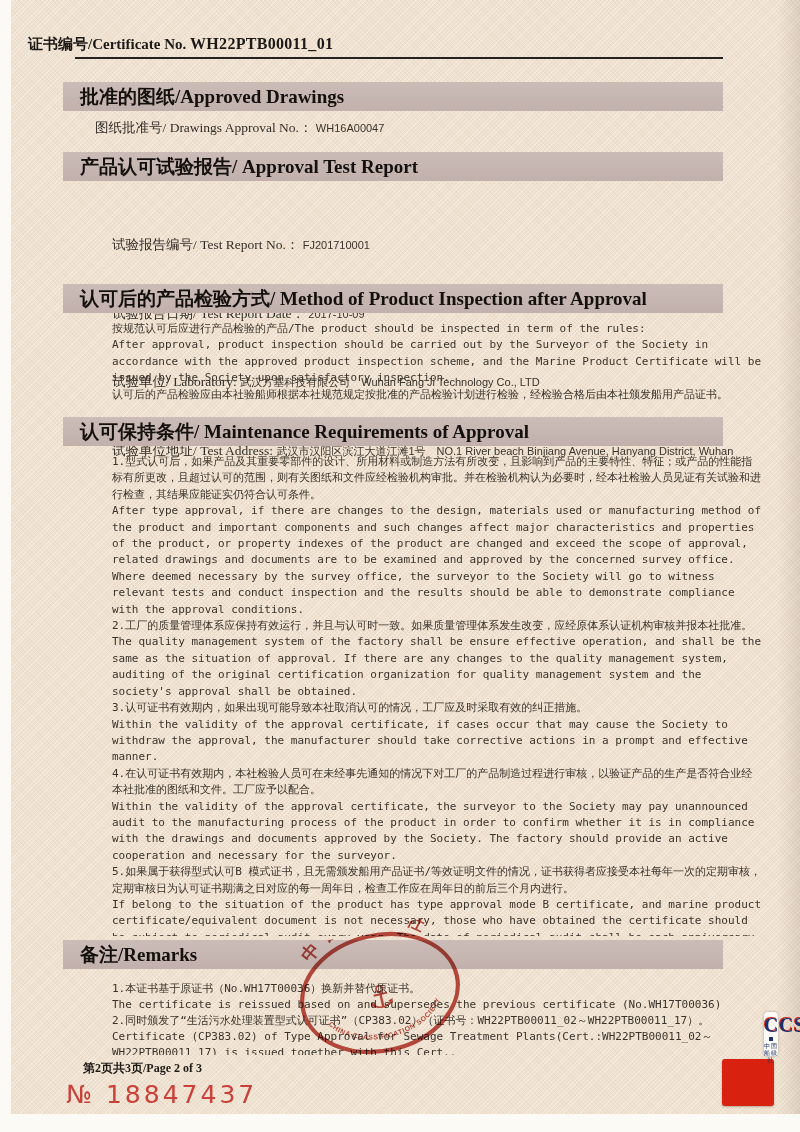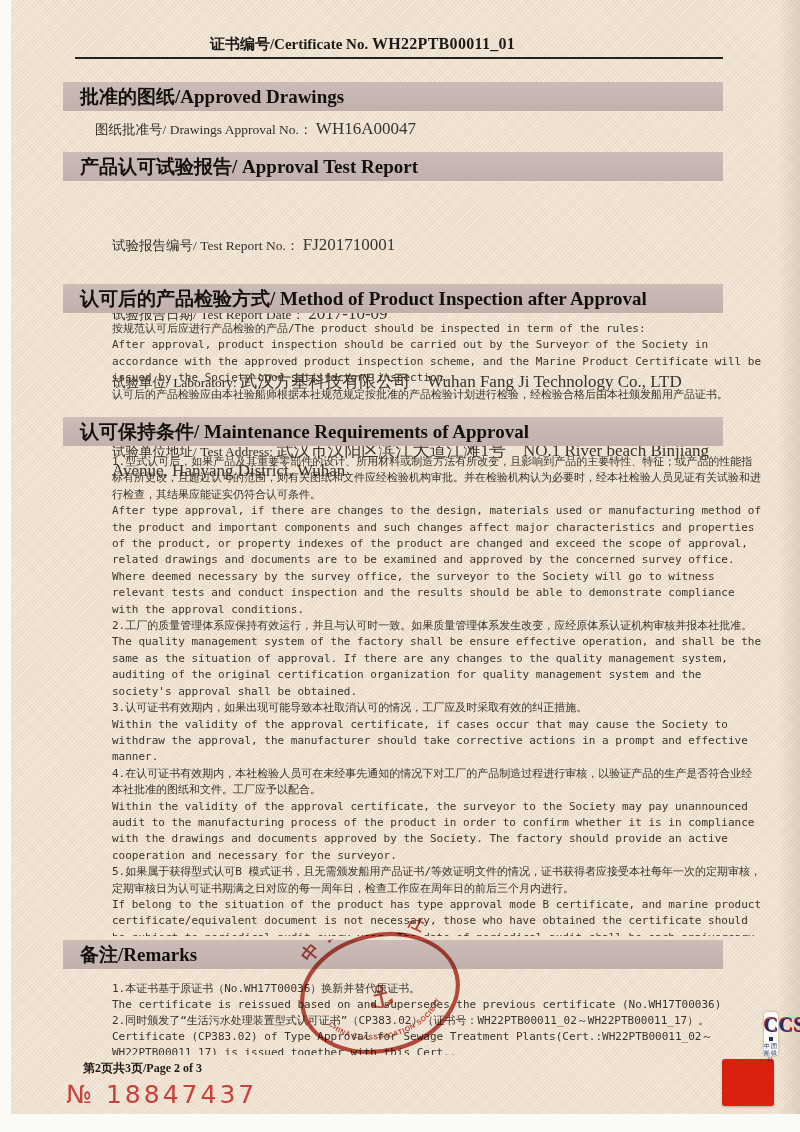"证书编号/Certificate No. WH22PTB00011_01" .cert-line { padding-left: none -> 28px; text-align: center -> left }
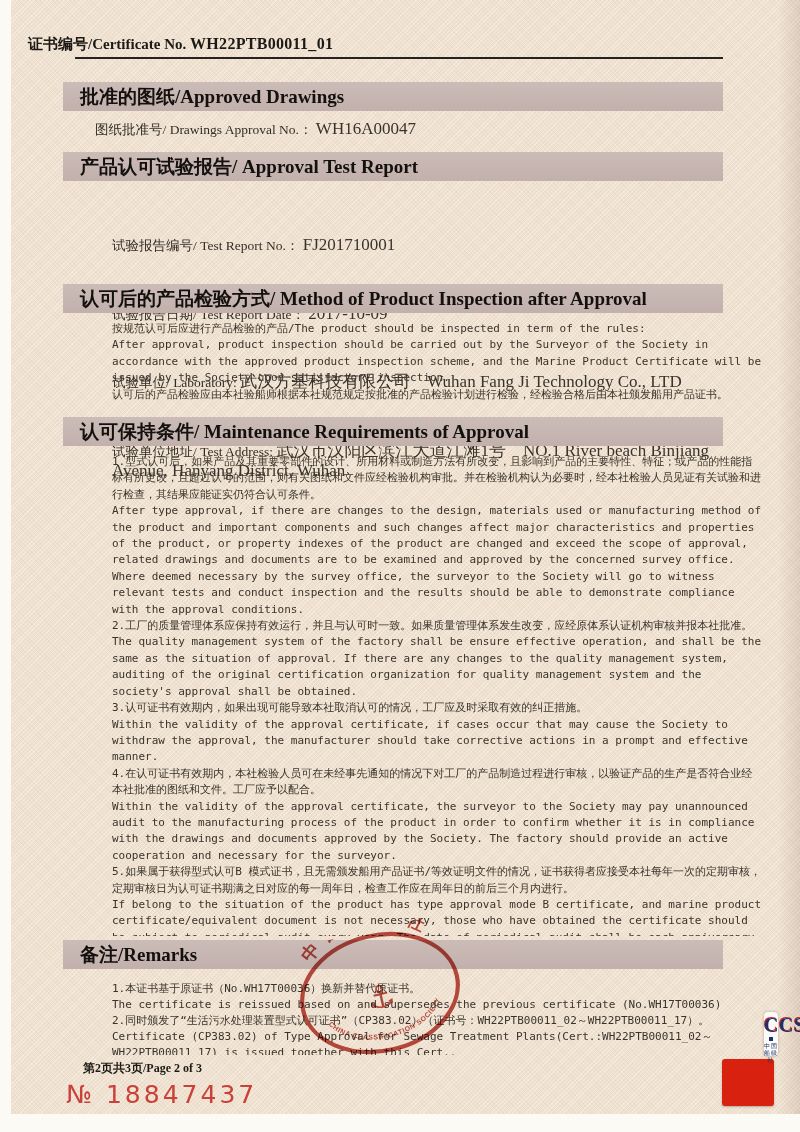"WH16A00047" .f-value { font-family: Liberation Serif, serif -> Liberation Sans, sans-serif; font-size: 17px -> 11px }
